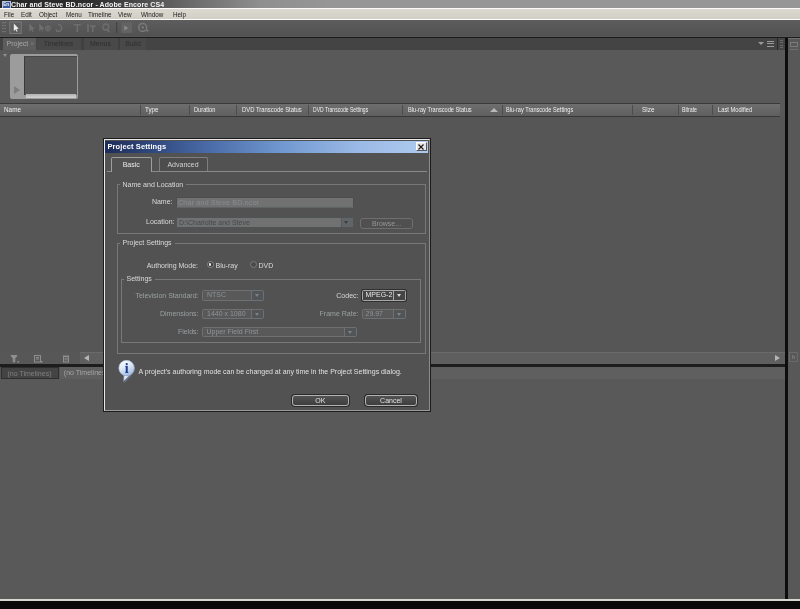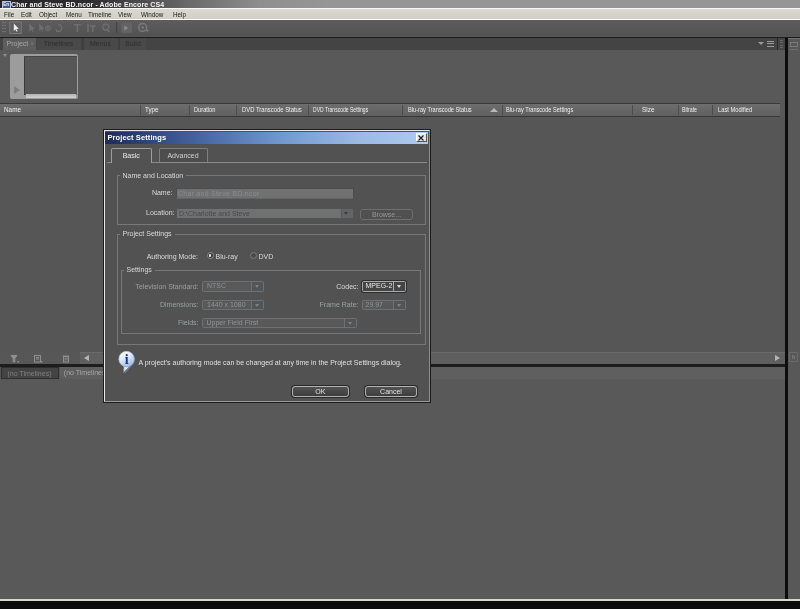"Project Settings" #dlg { top: 130px -> 139px }
